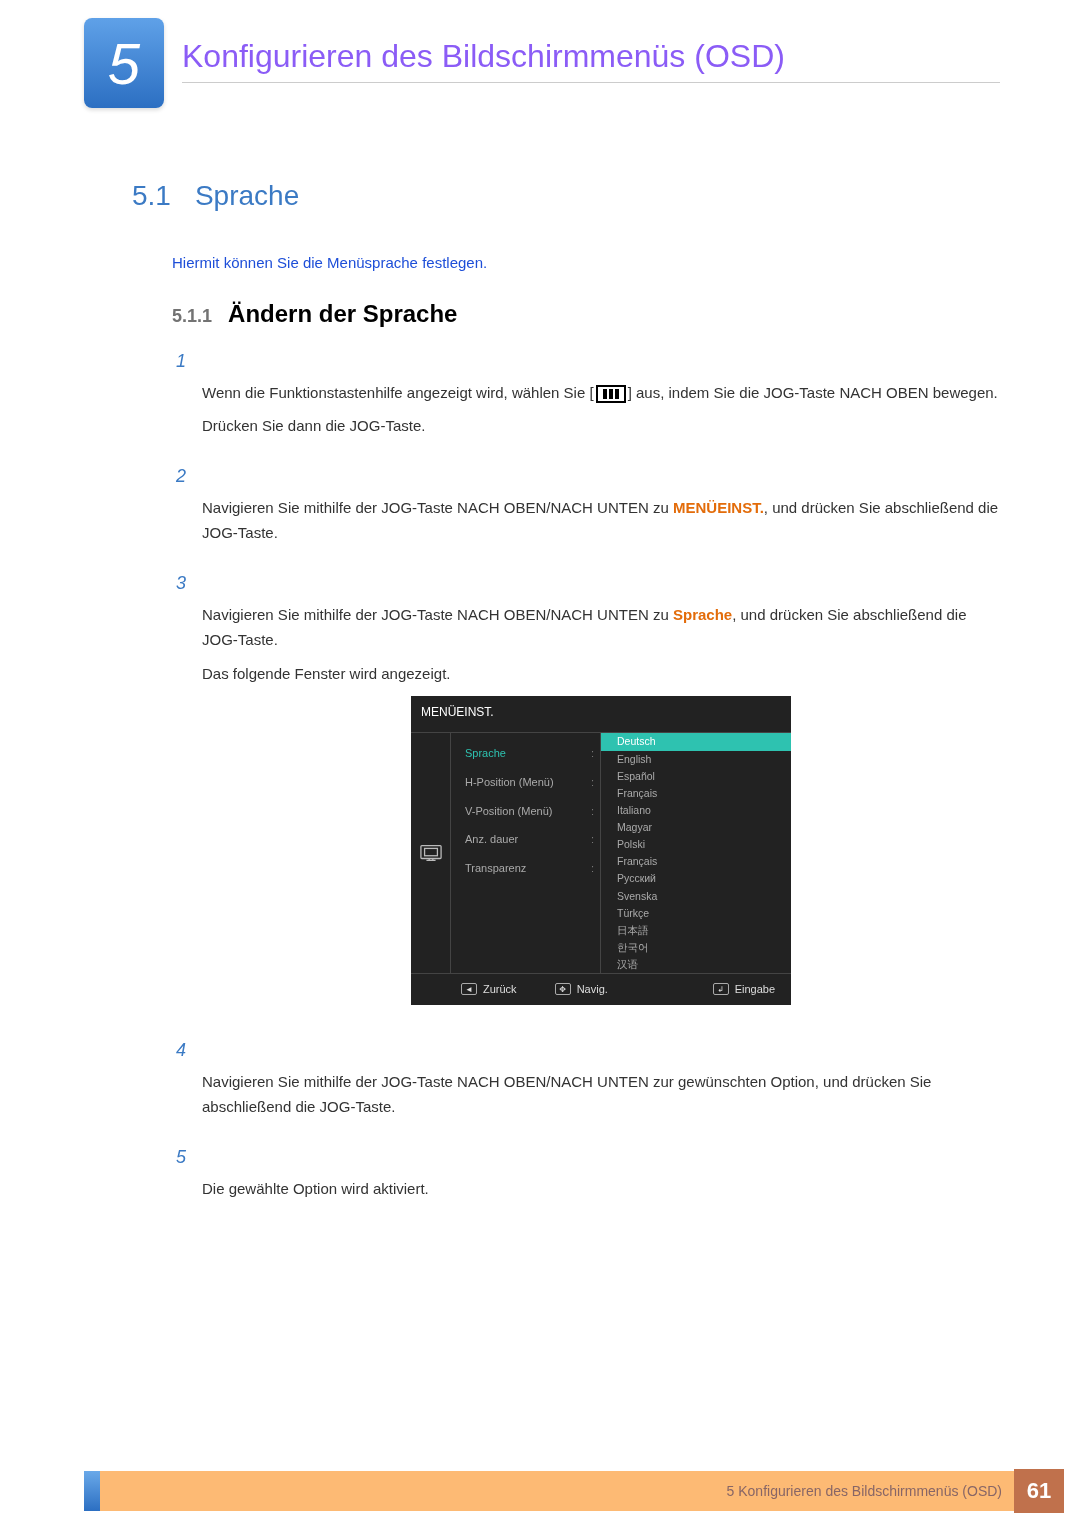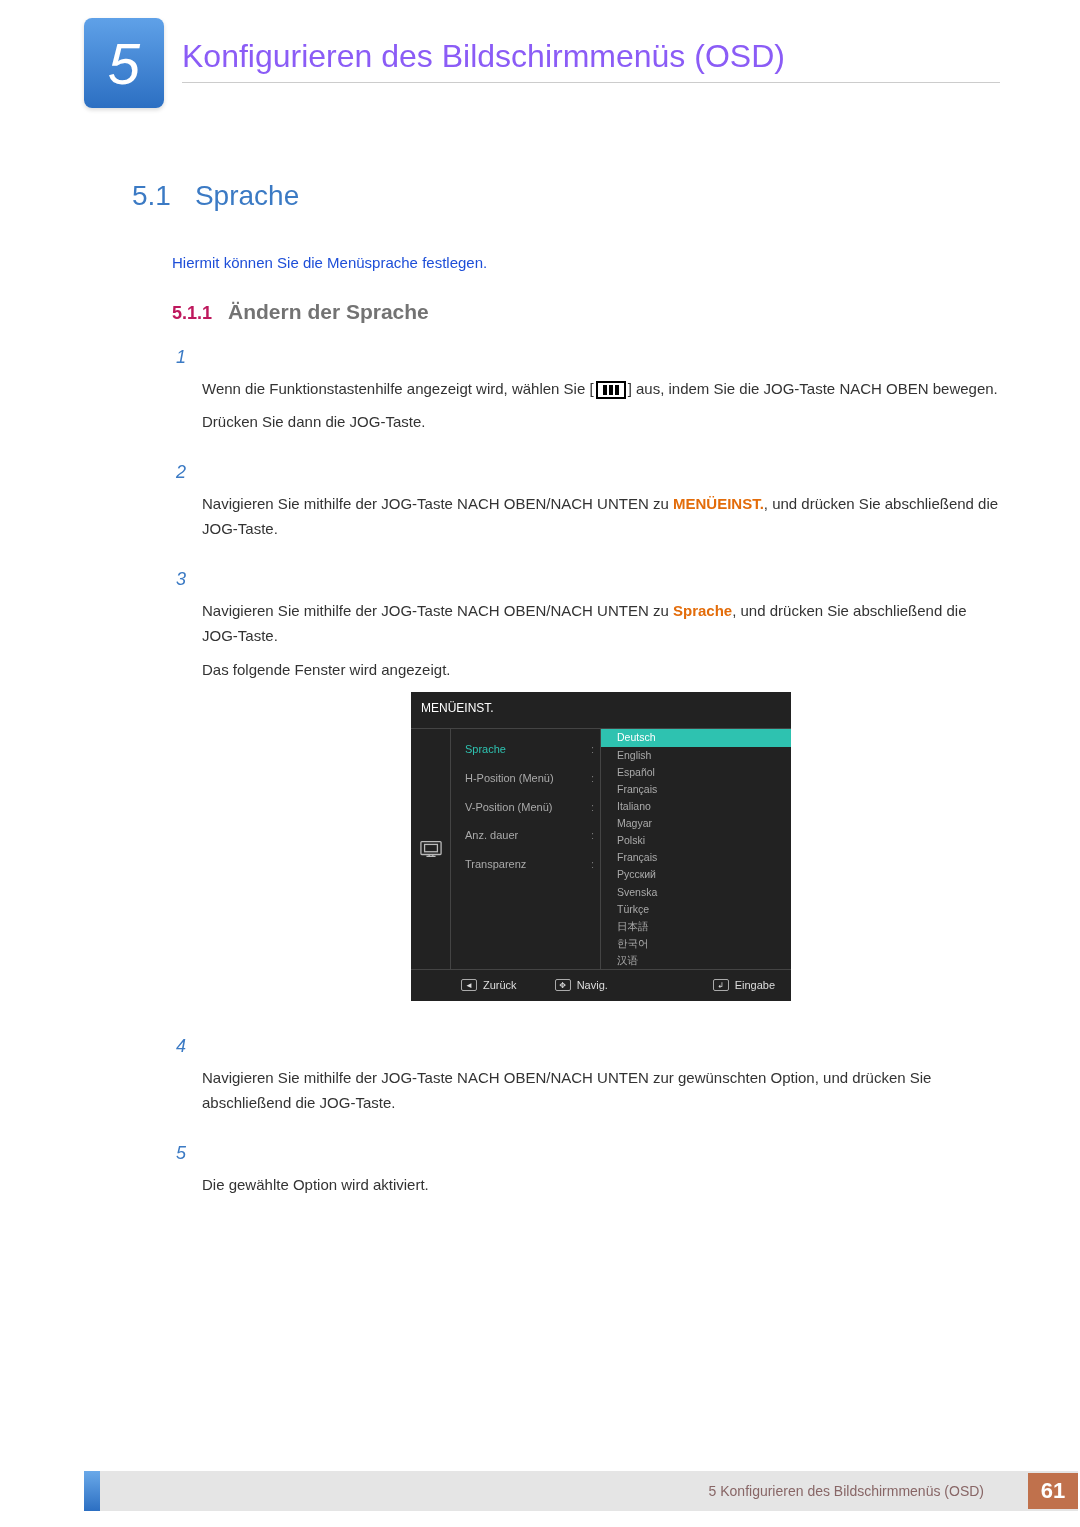"5.1.1" .subsection-num { color: #be185d -> #737373 }
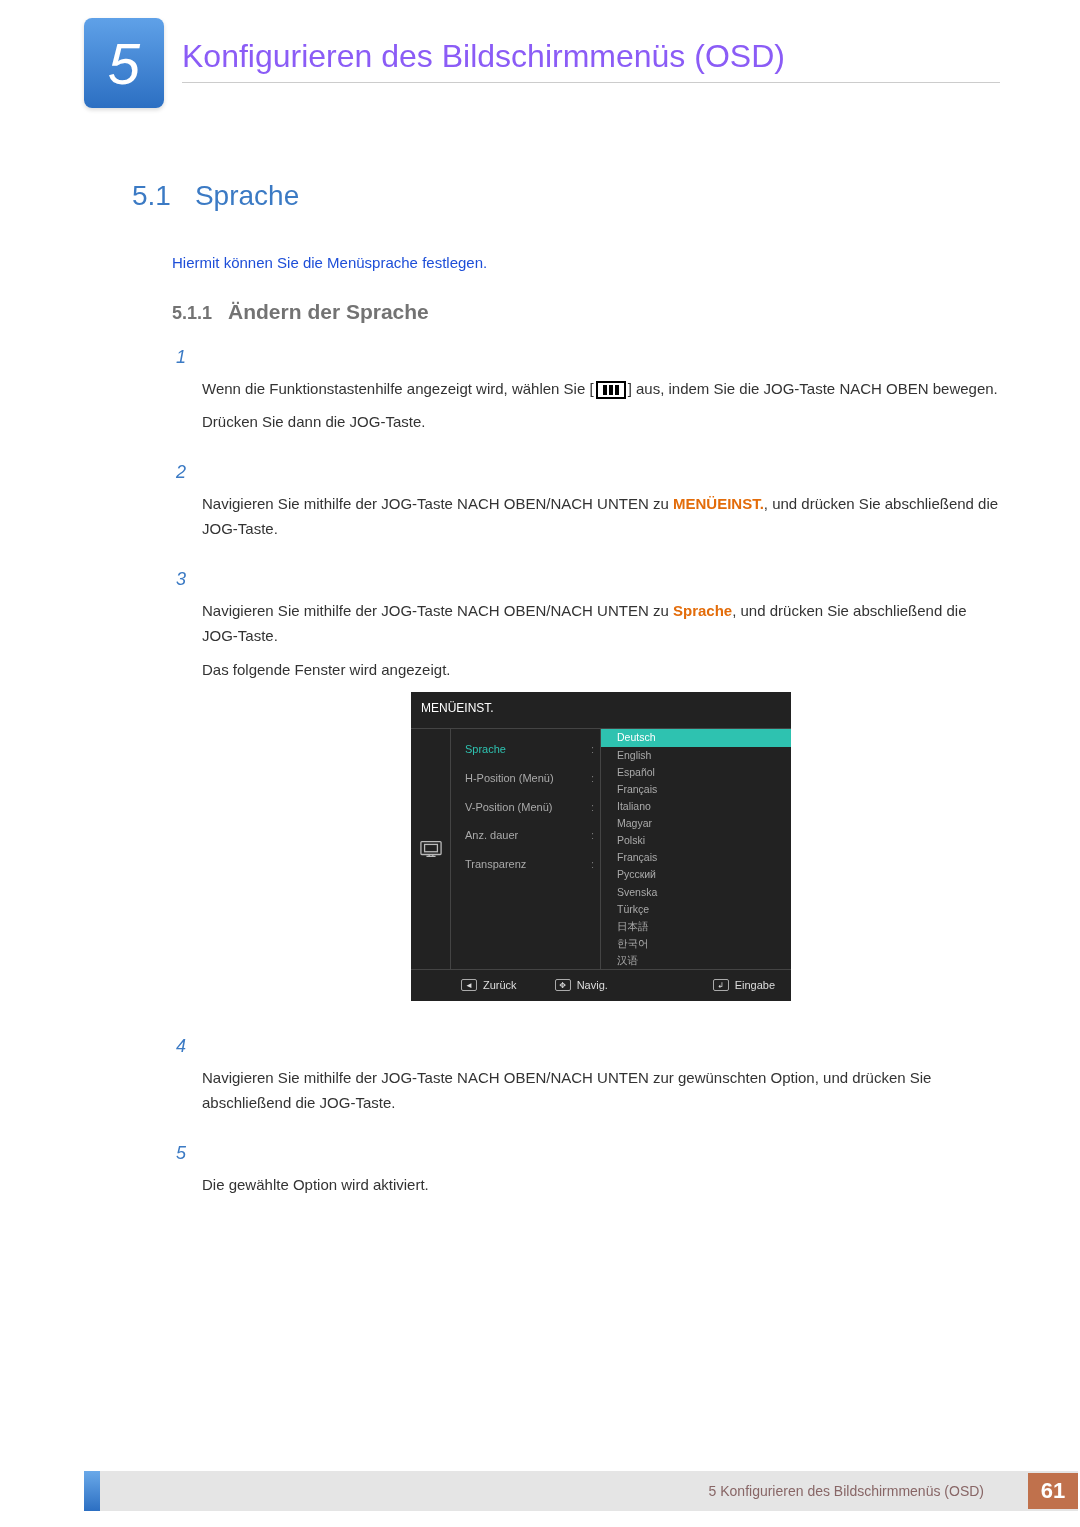"Ändern der Sprache" .subsection-title { color: #737373 -> #000000; font-size: 21px -> 24px }
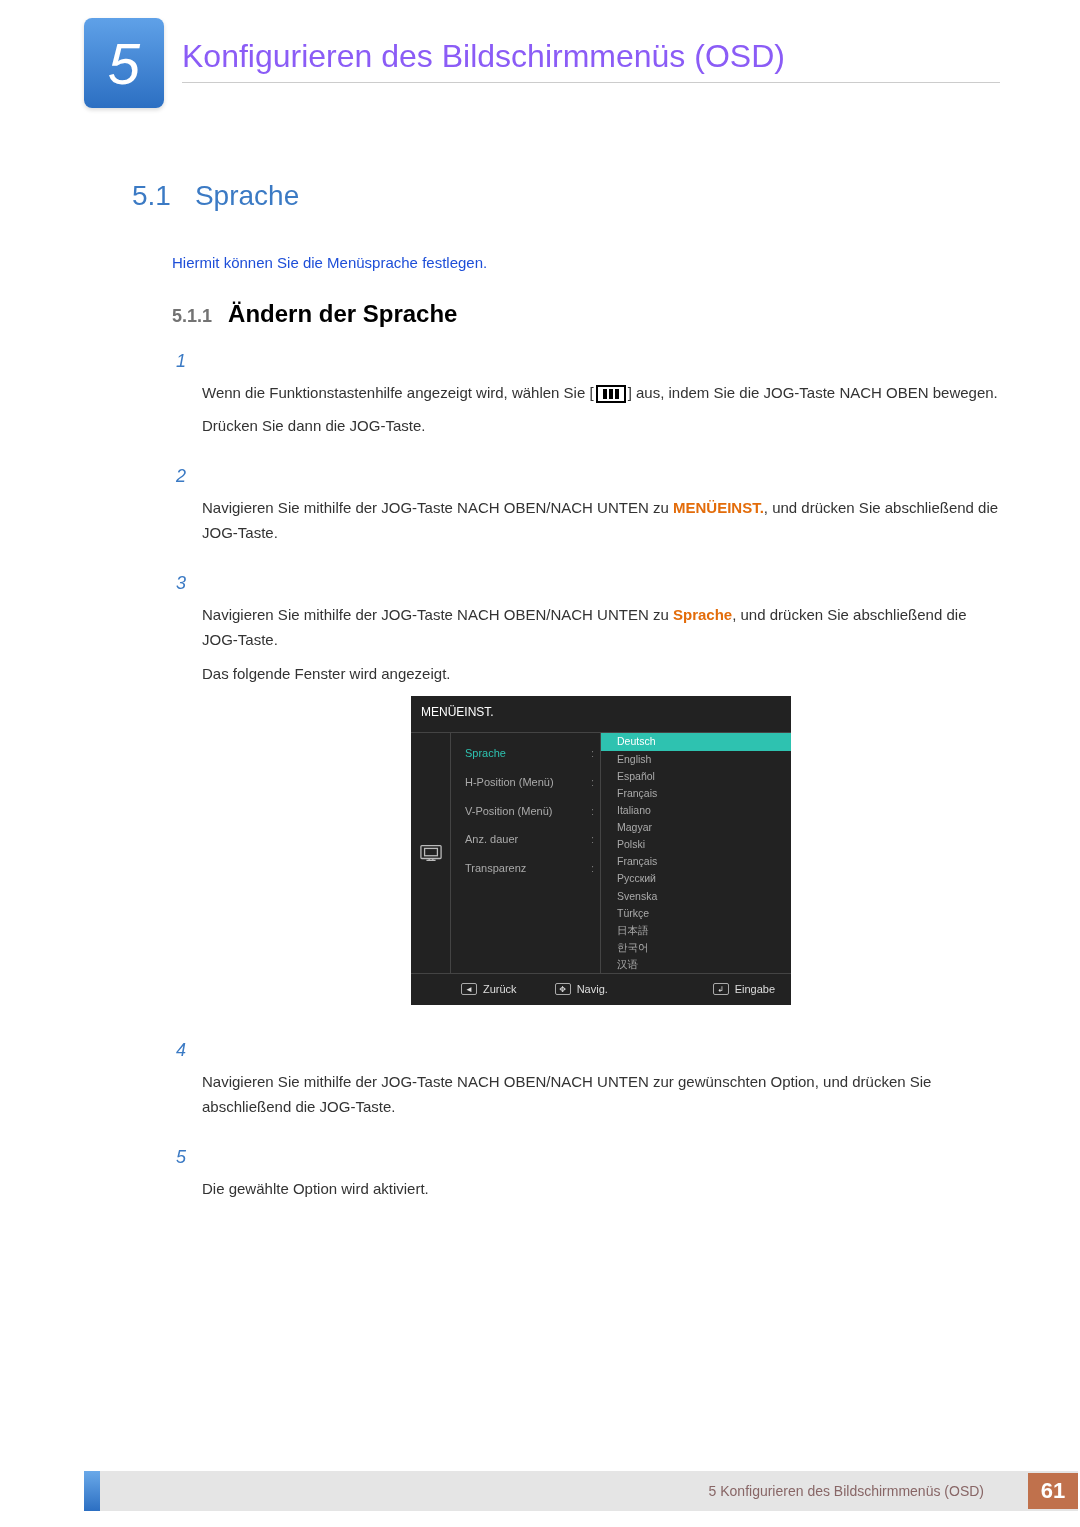"5 Konfigurieren des Bildschirmmenüs" .page-footer { background: #e5e5e5 -> #fdba74; gap: 32px -> none; right: 2px -> 16px }
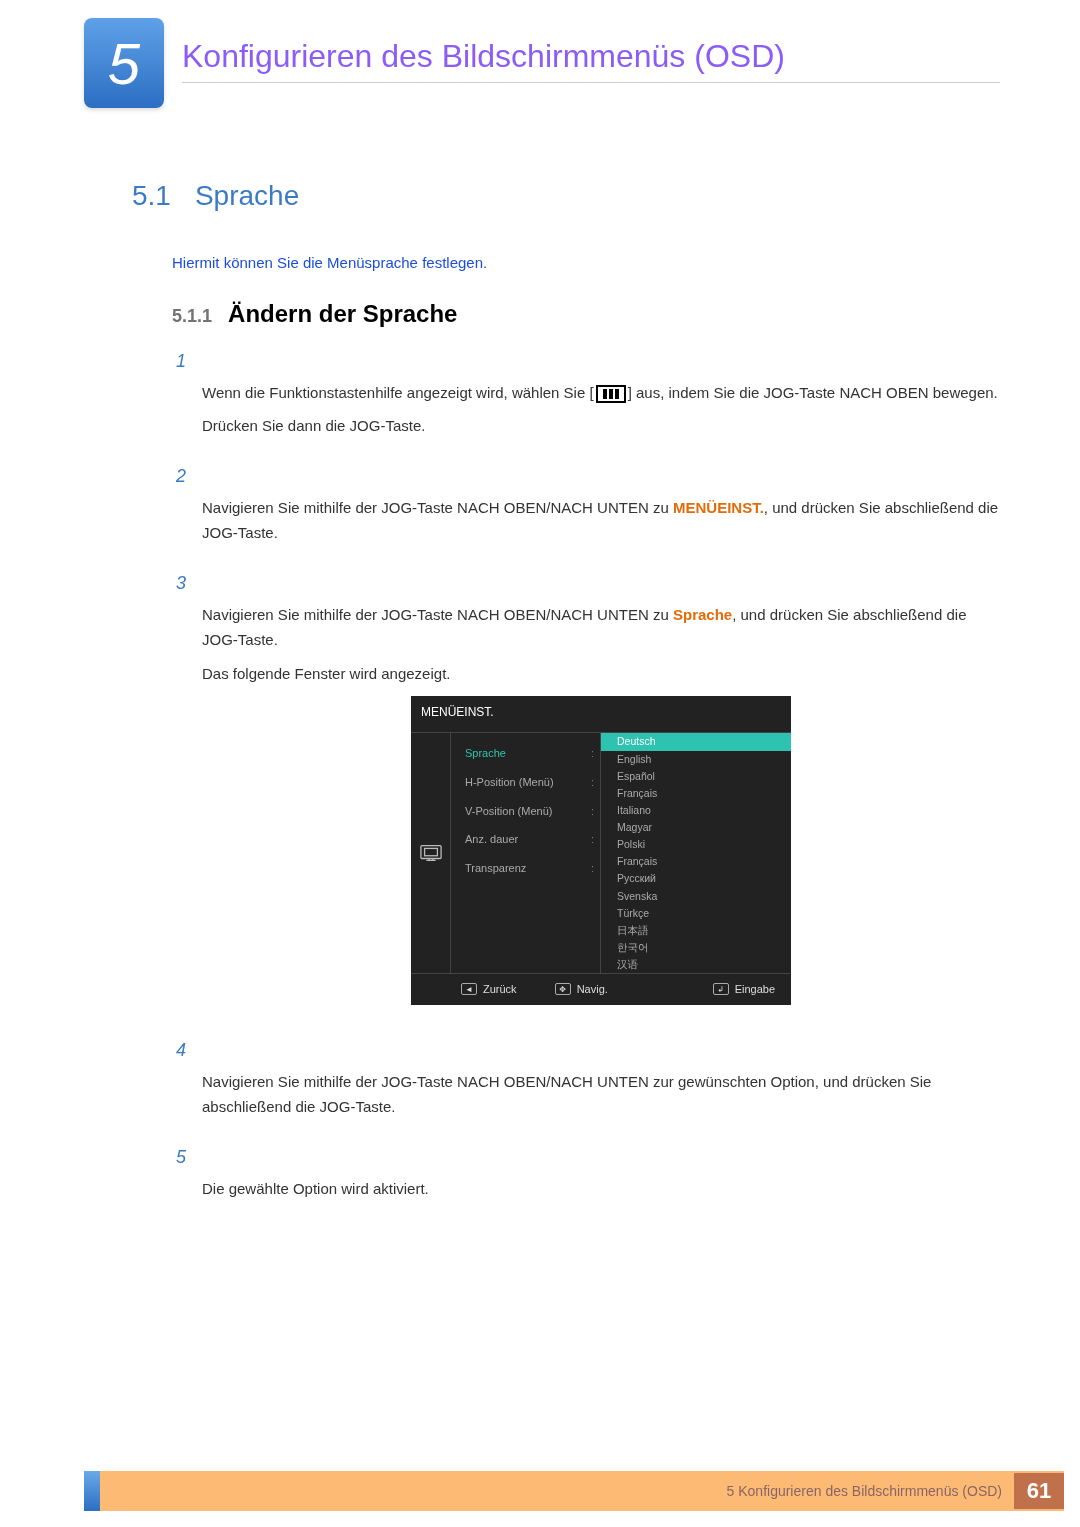"61" .page-num { height: 36px -> 44px }
